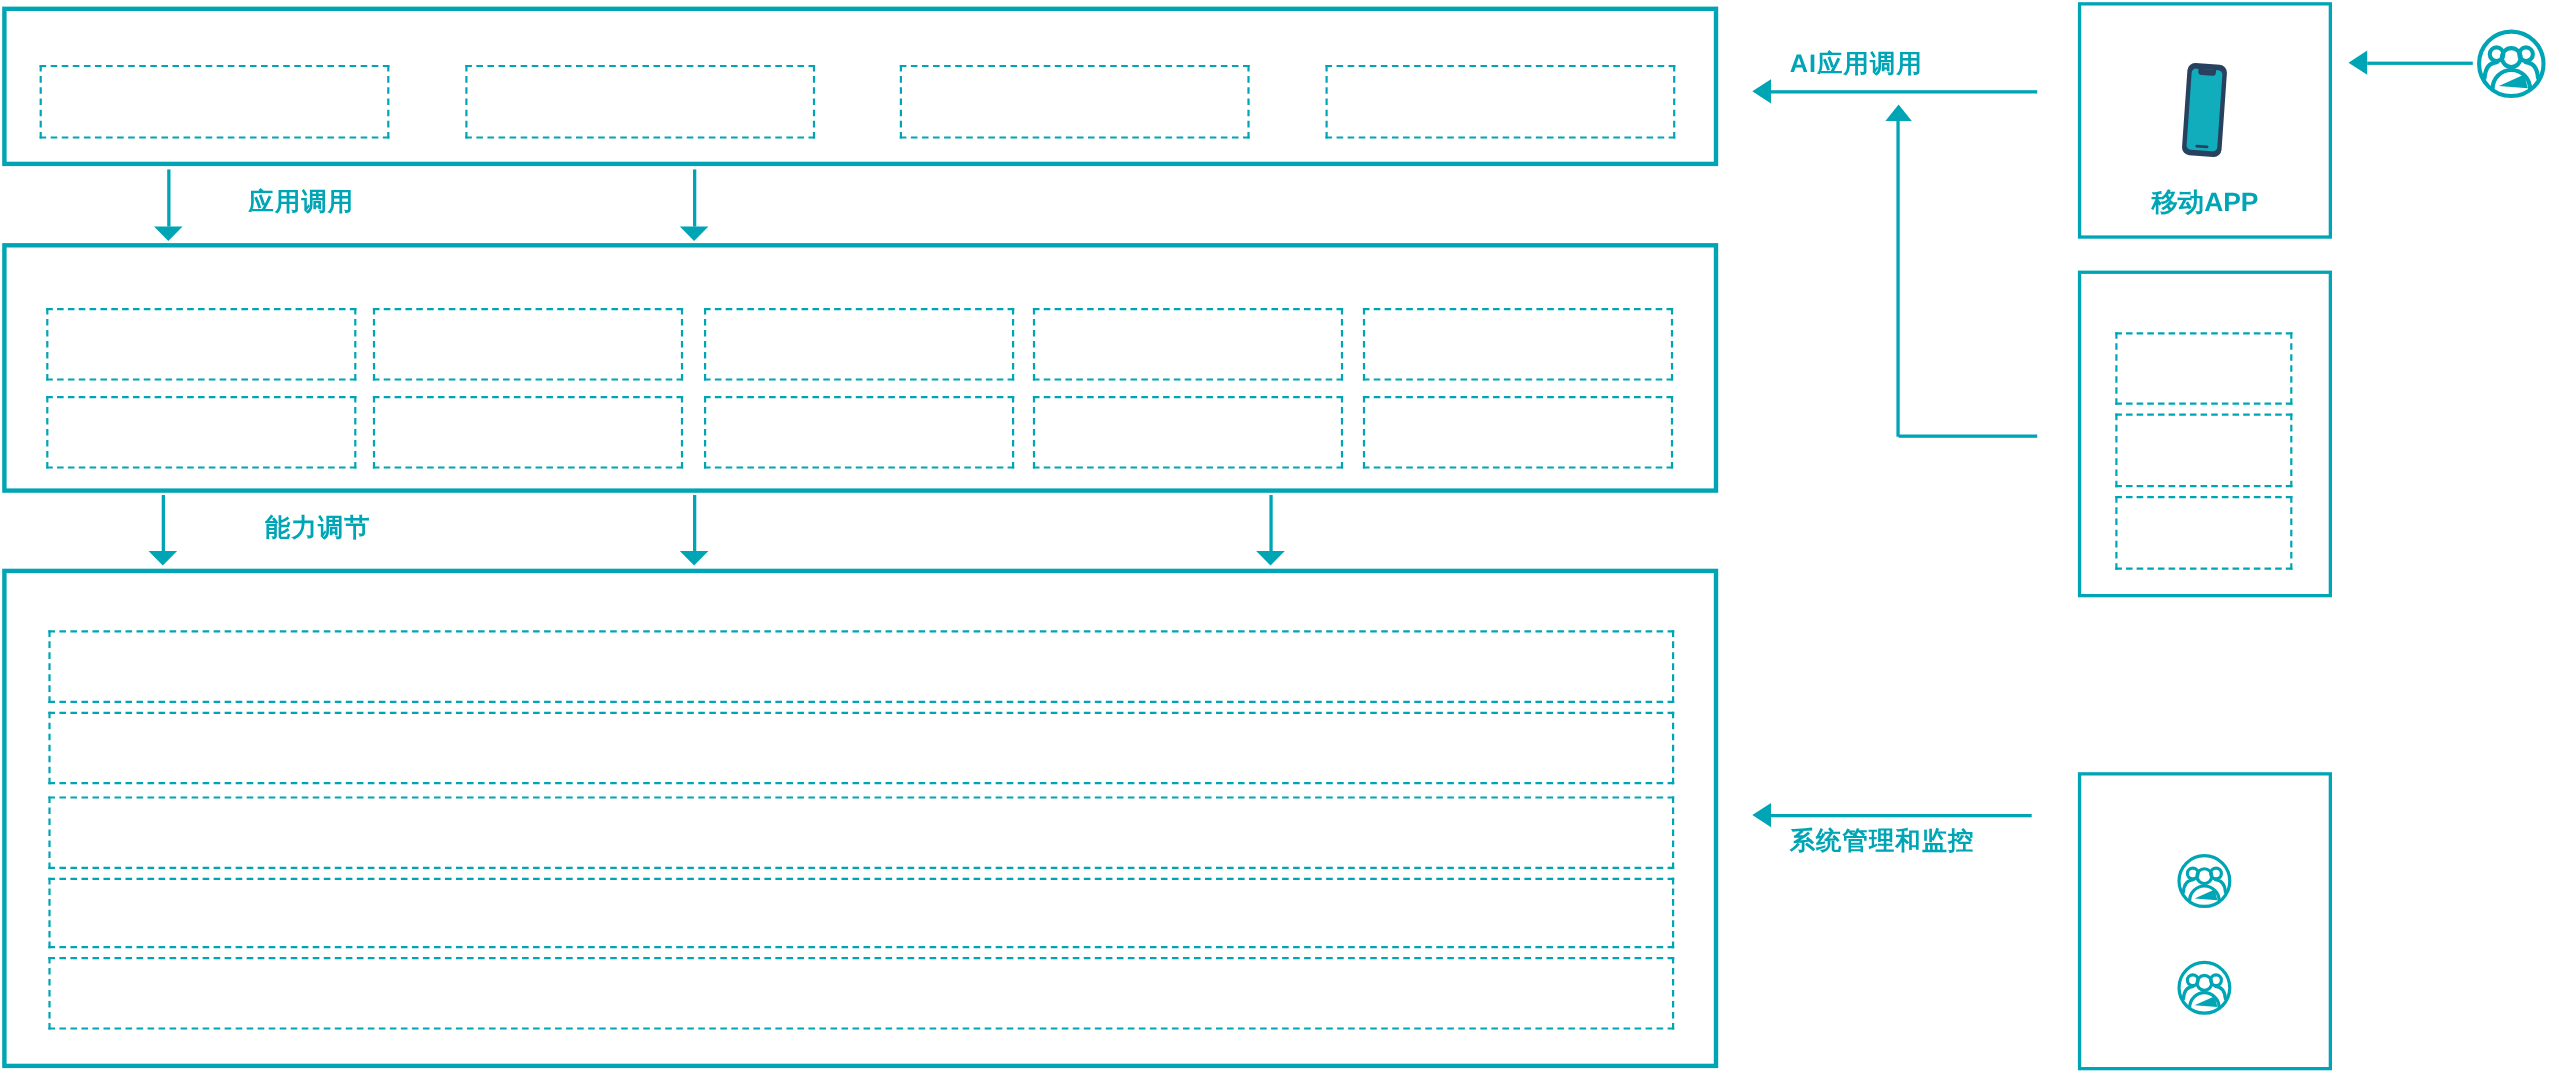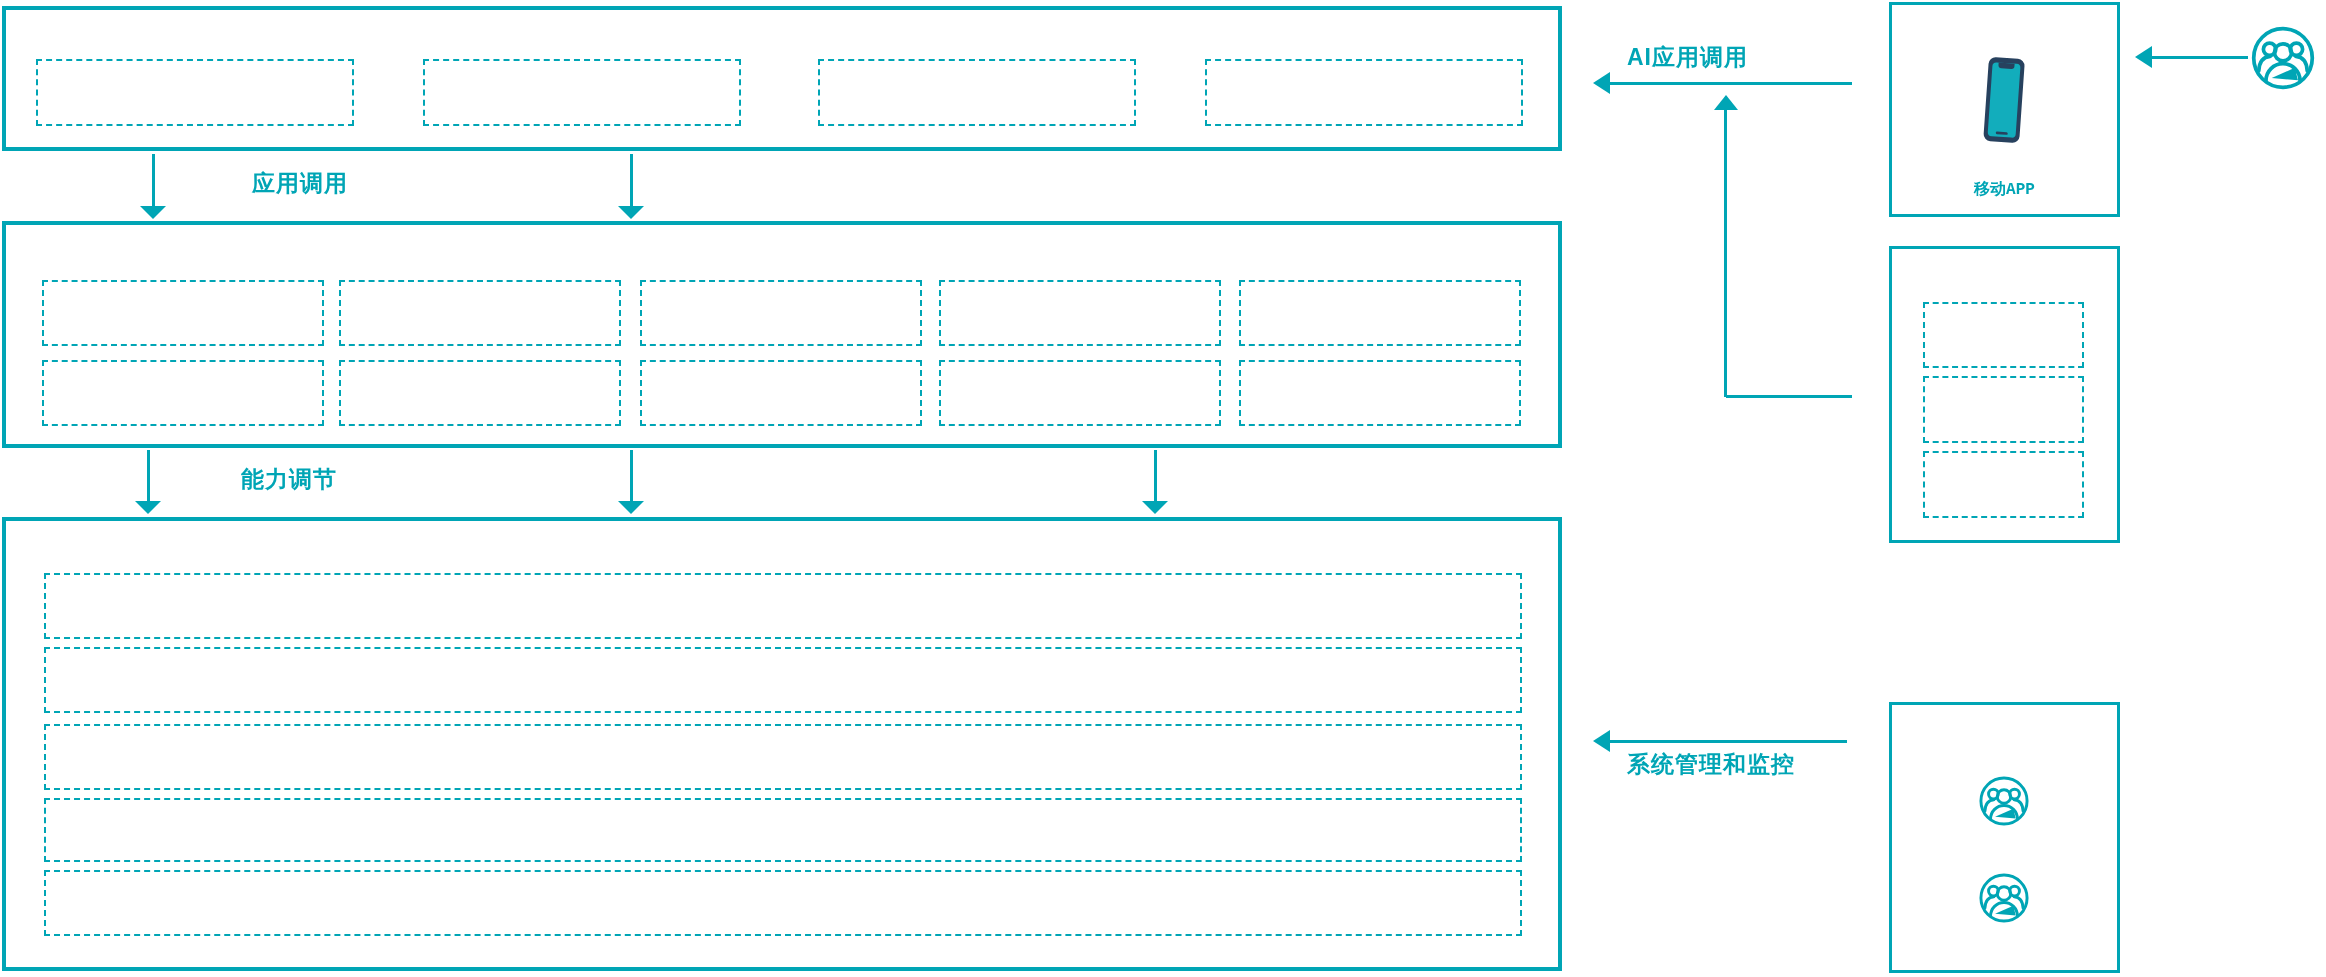"应用调用" span.lbl { left: 252px -> 226px }
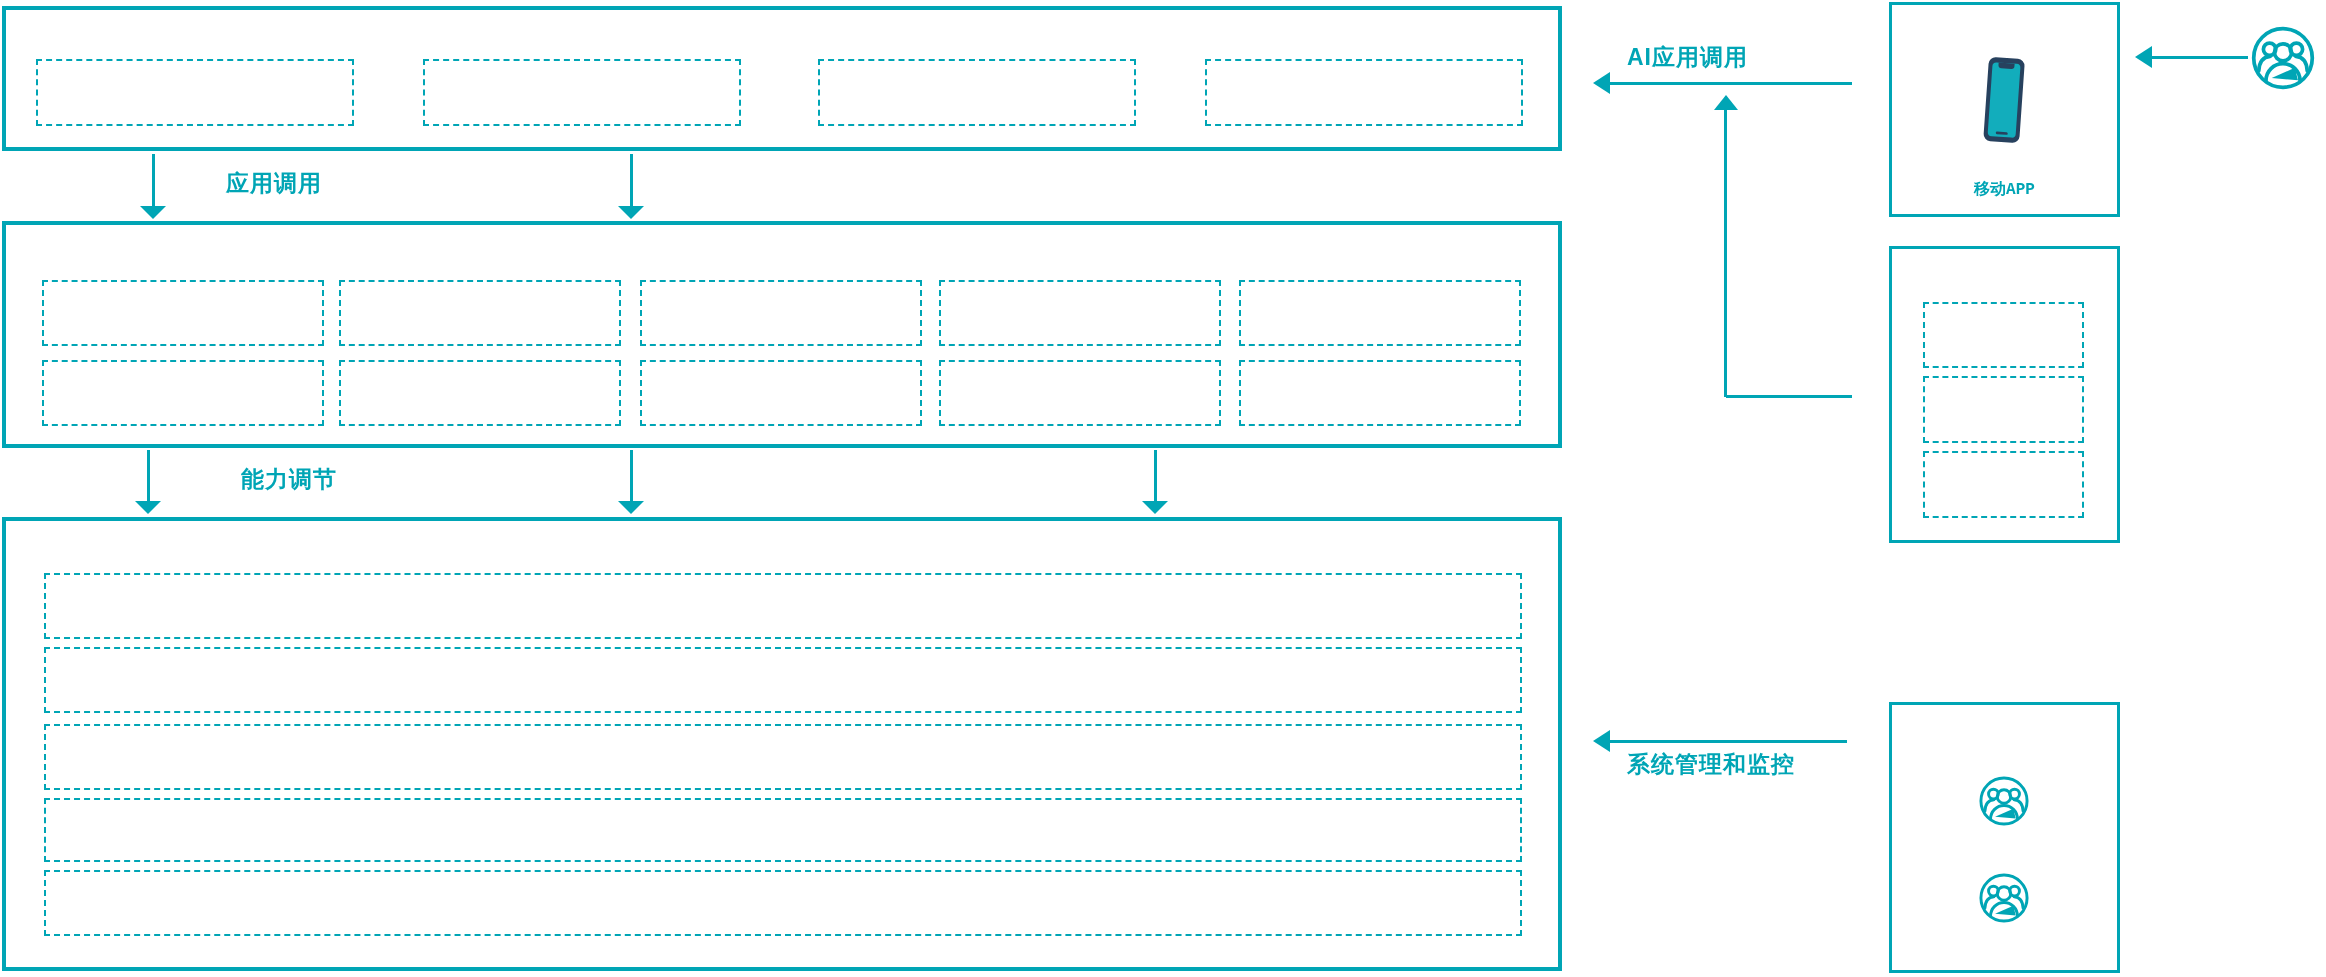"移动APP" .mobile-label { font-family: Liberation Mono, monospace -> none; font-size: 16px -> 24px }
